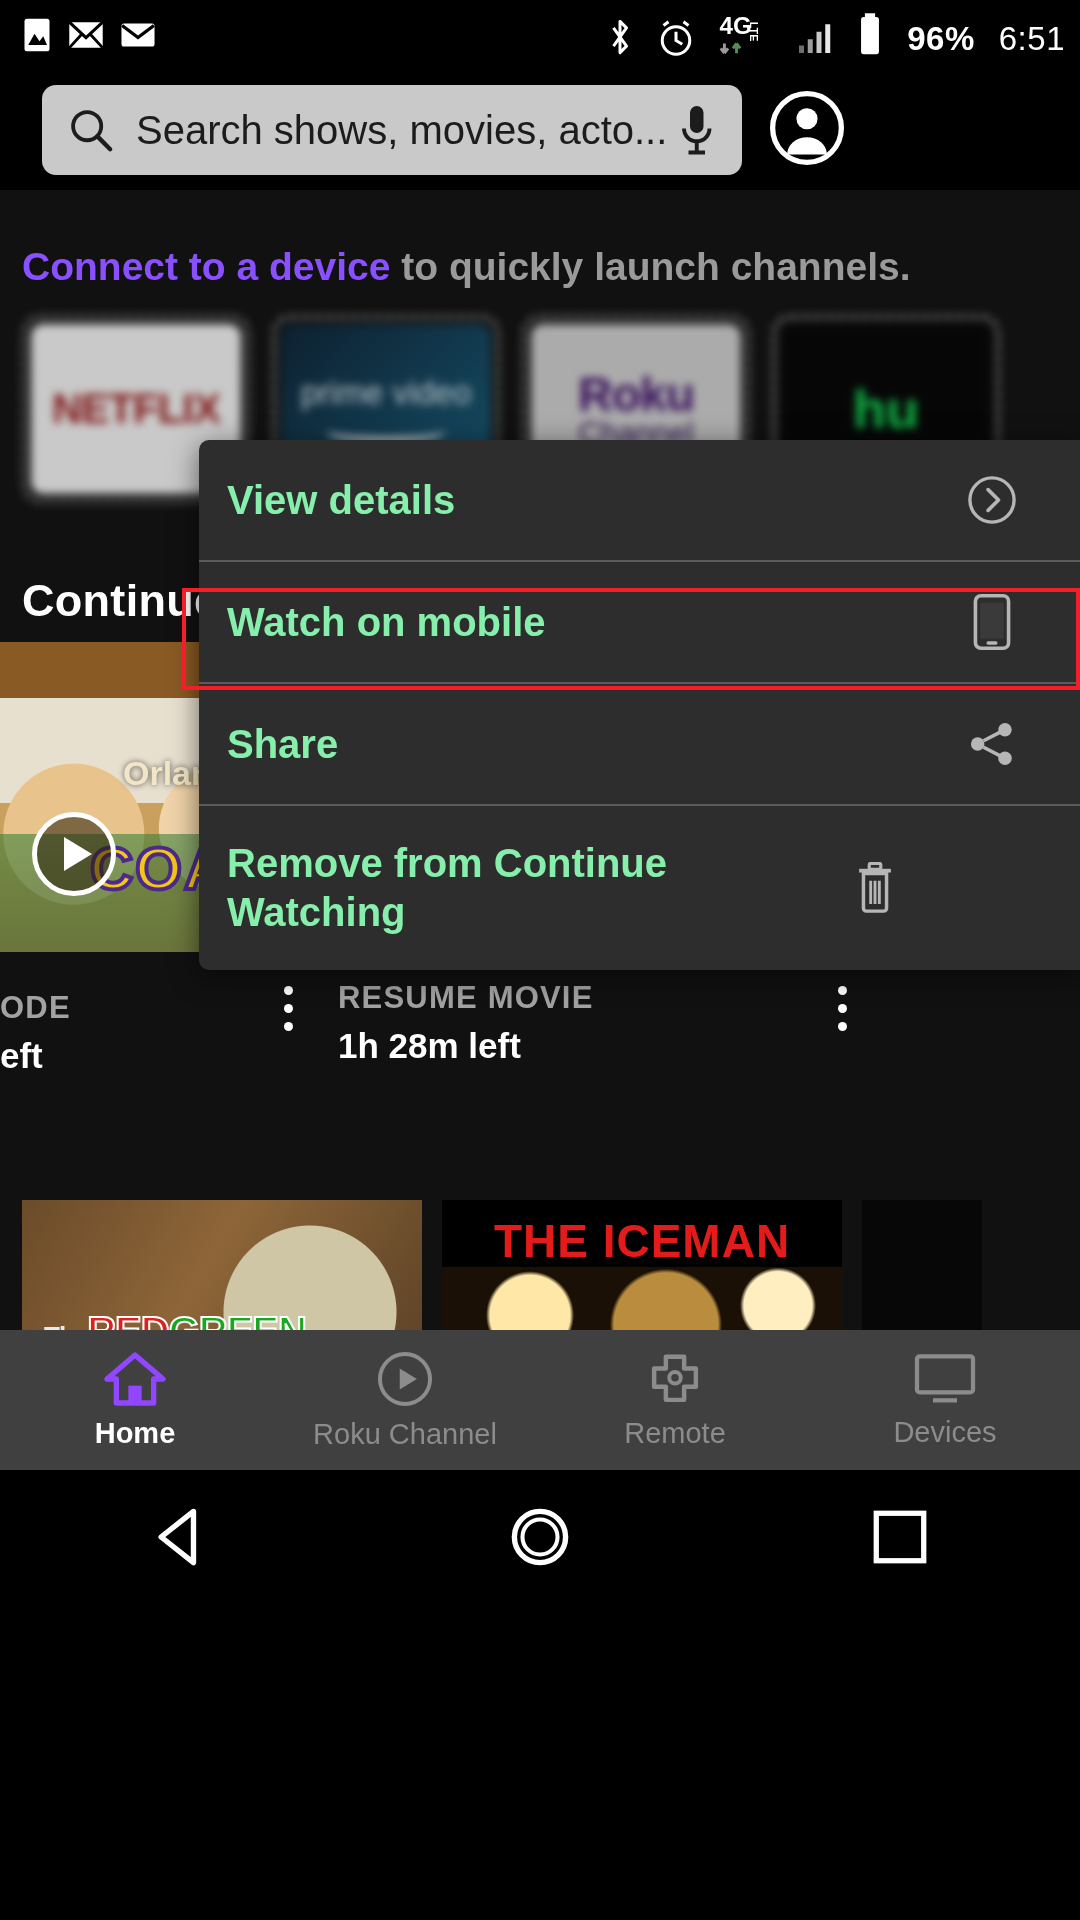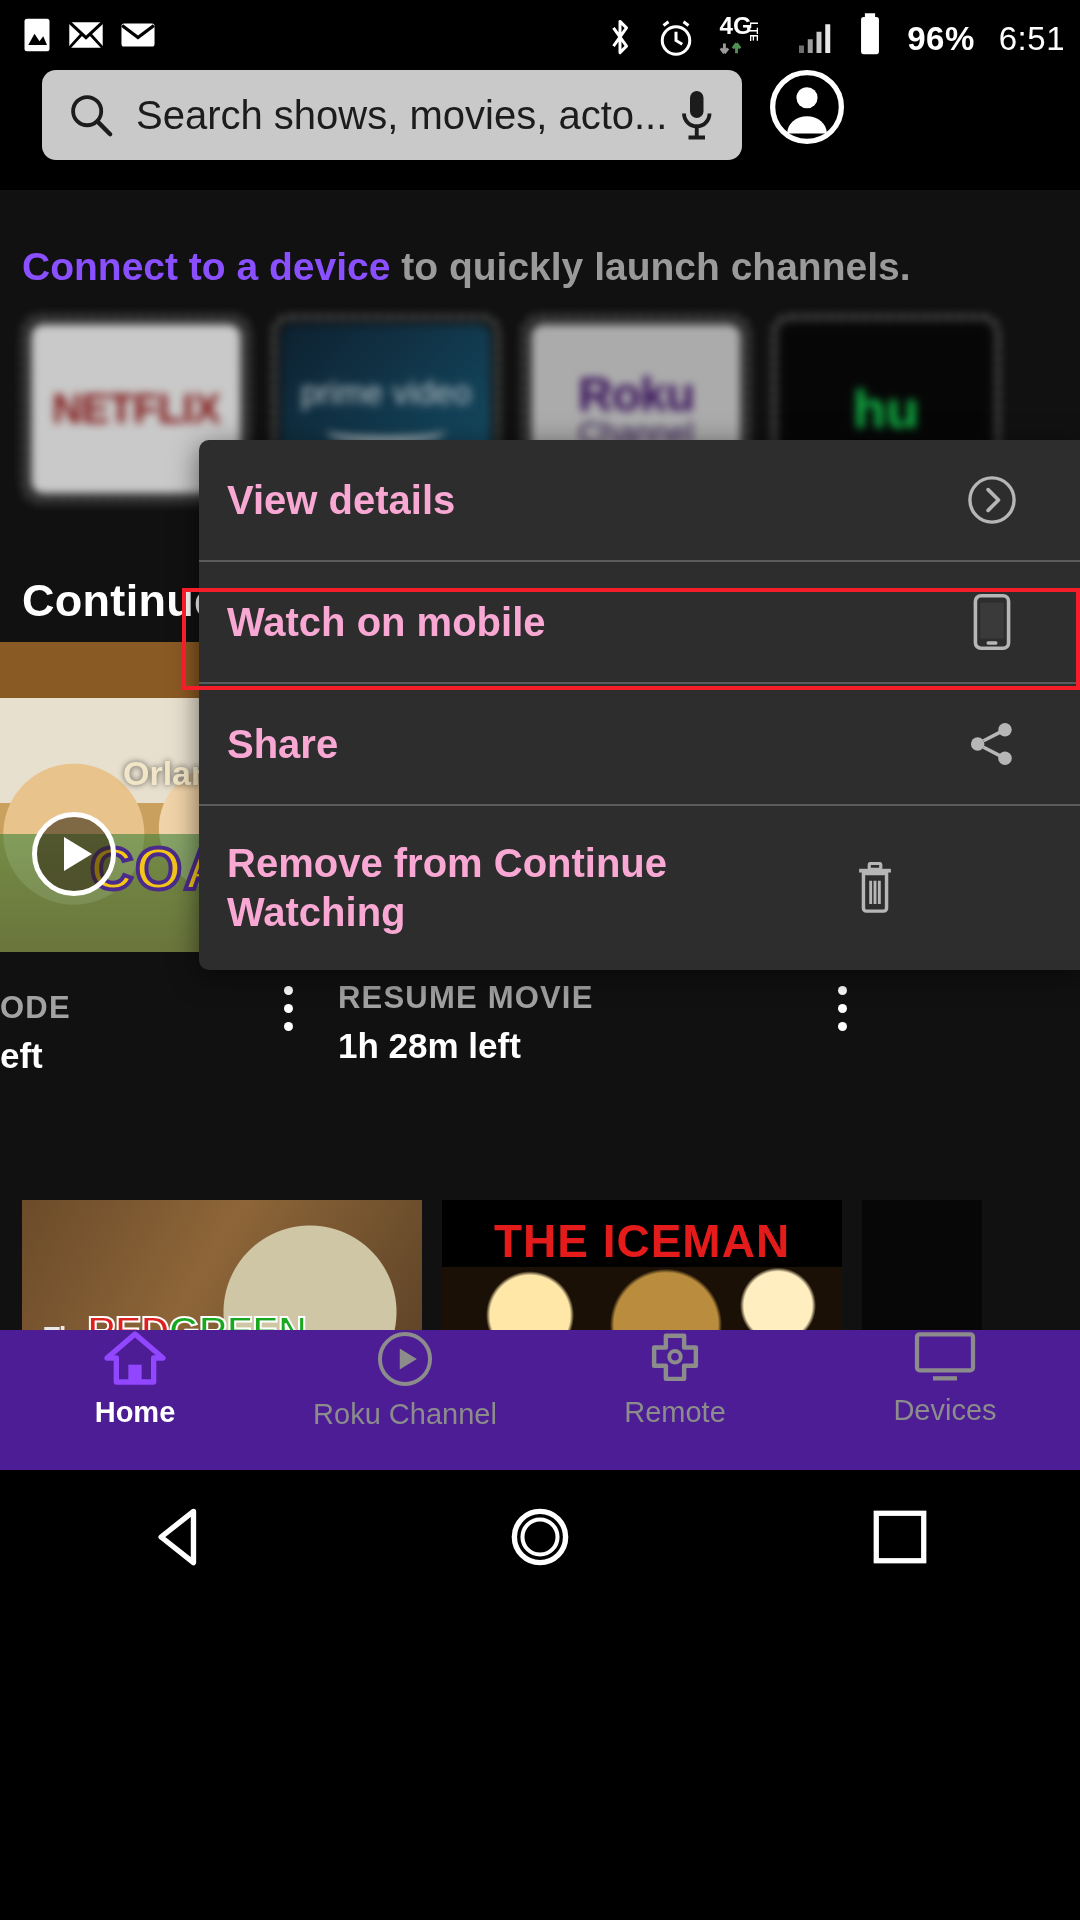"Search shows, movies, acto..." .header { align-items: flex-start -> center }
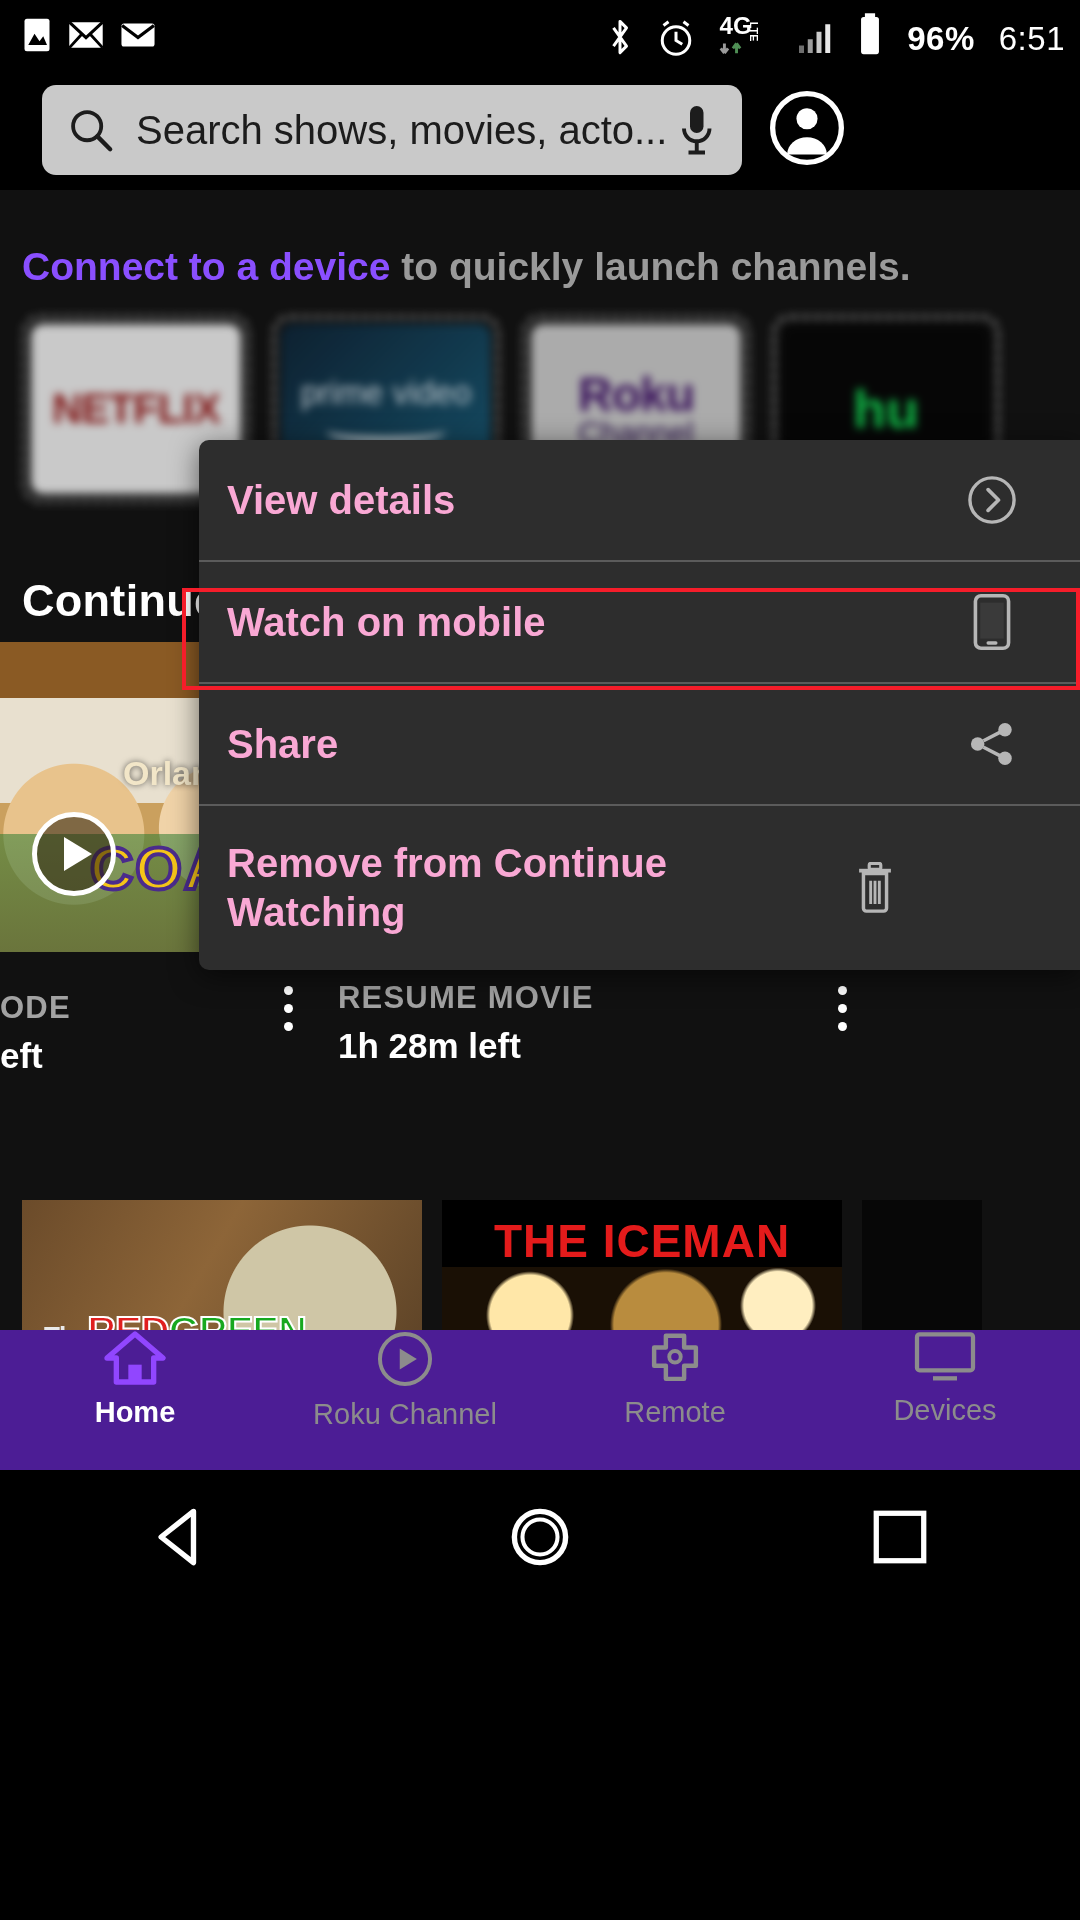"View details" .menu-item { color: #f9a8d4 -> #86efac }
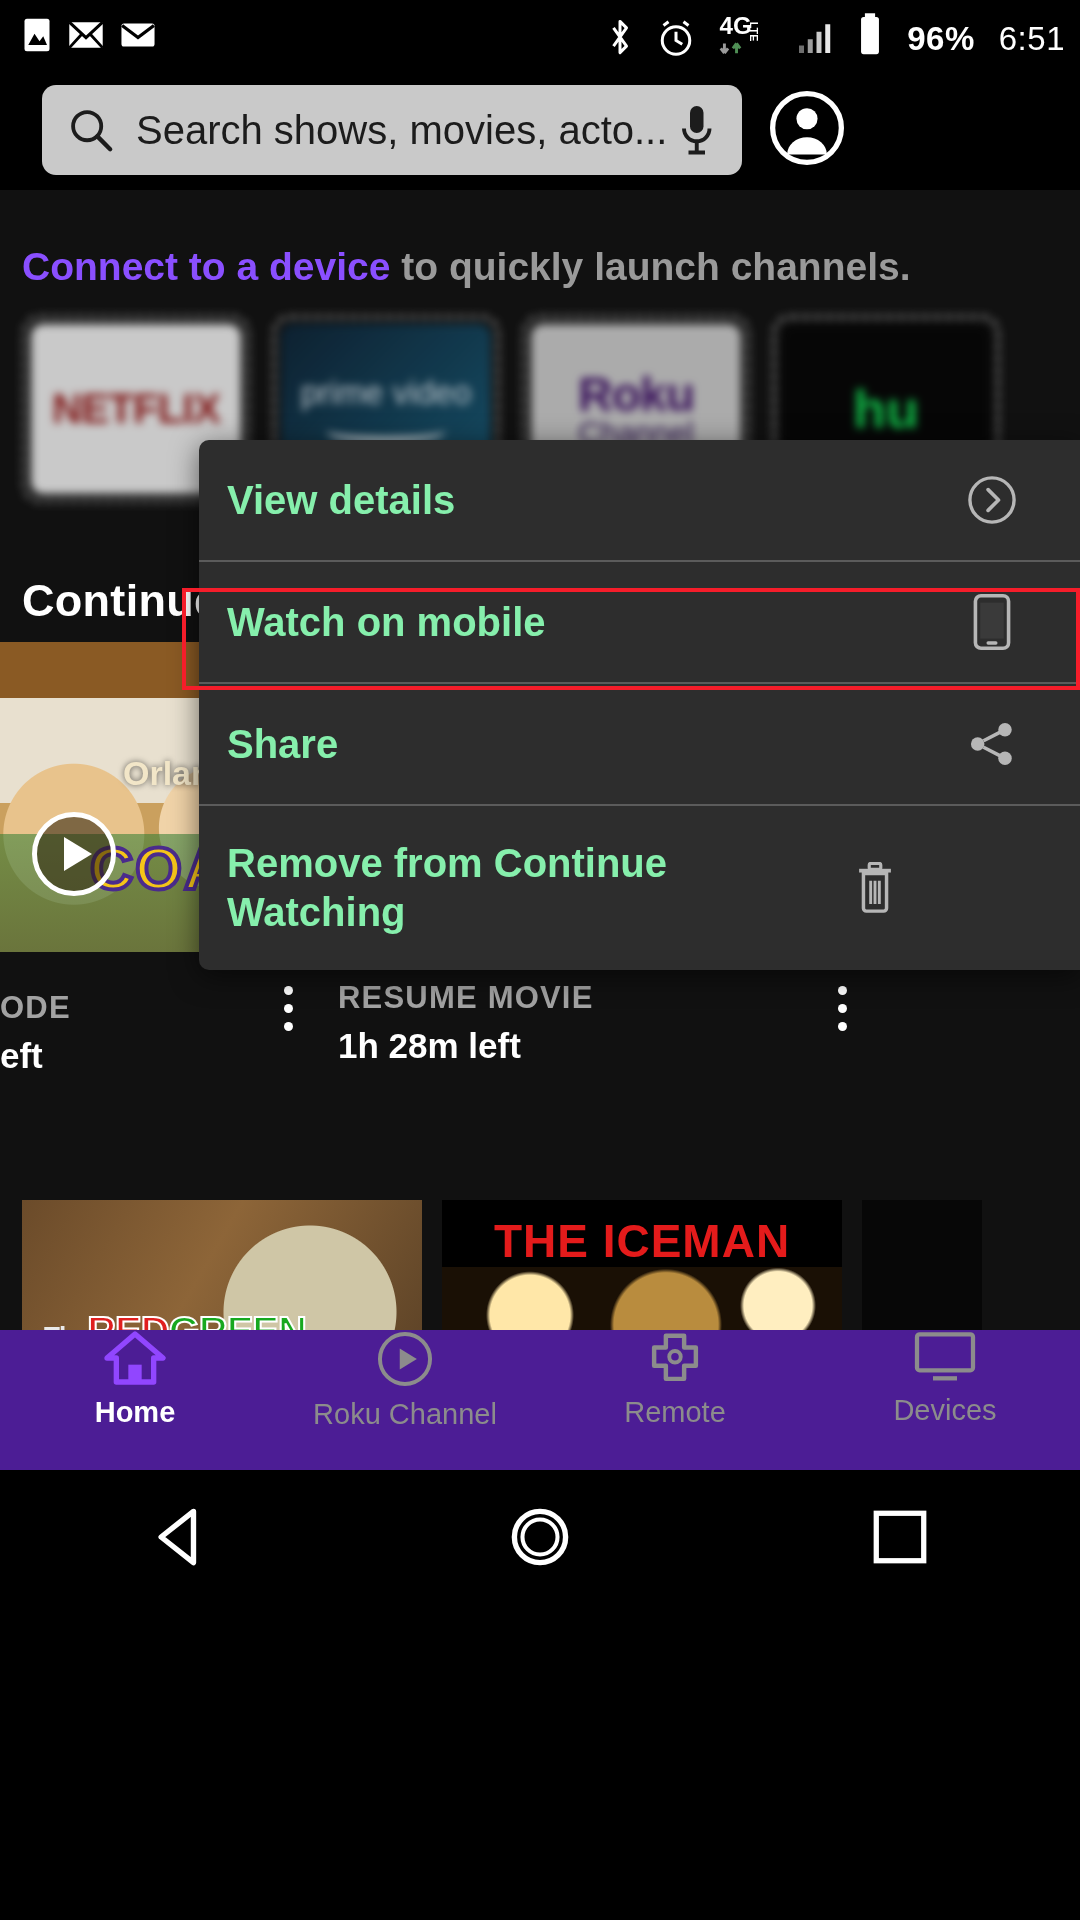"Home" .bottomnav { align-items: none -> center; background: #4c1d95 -> #404040 }
